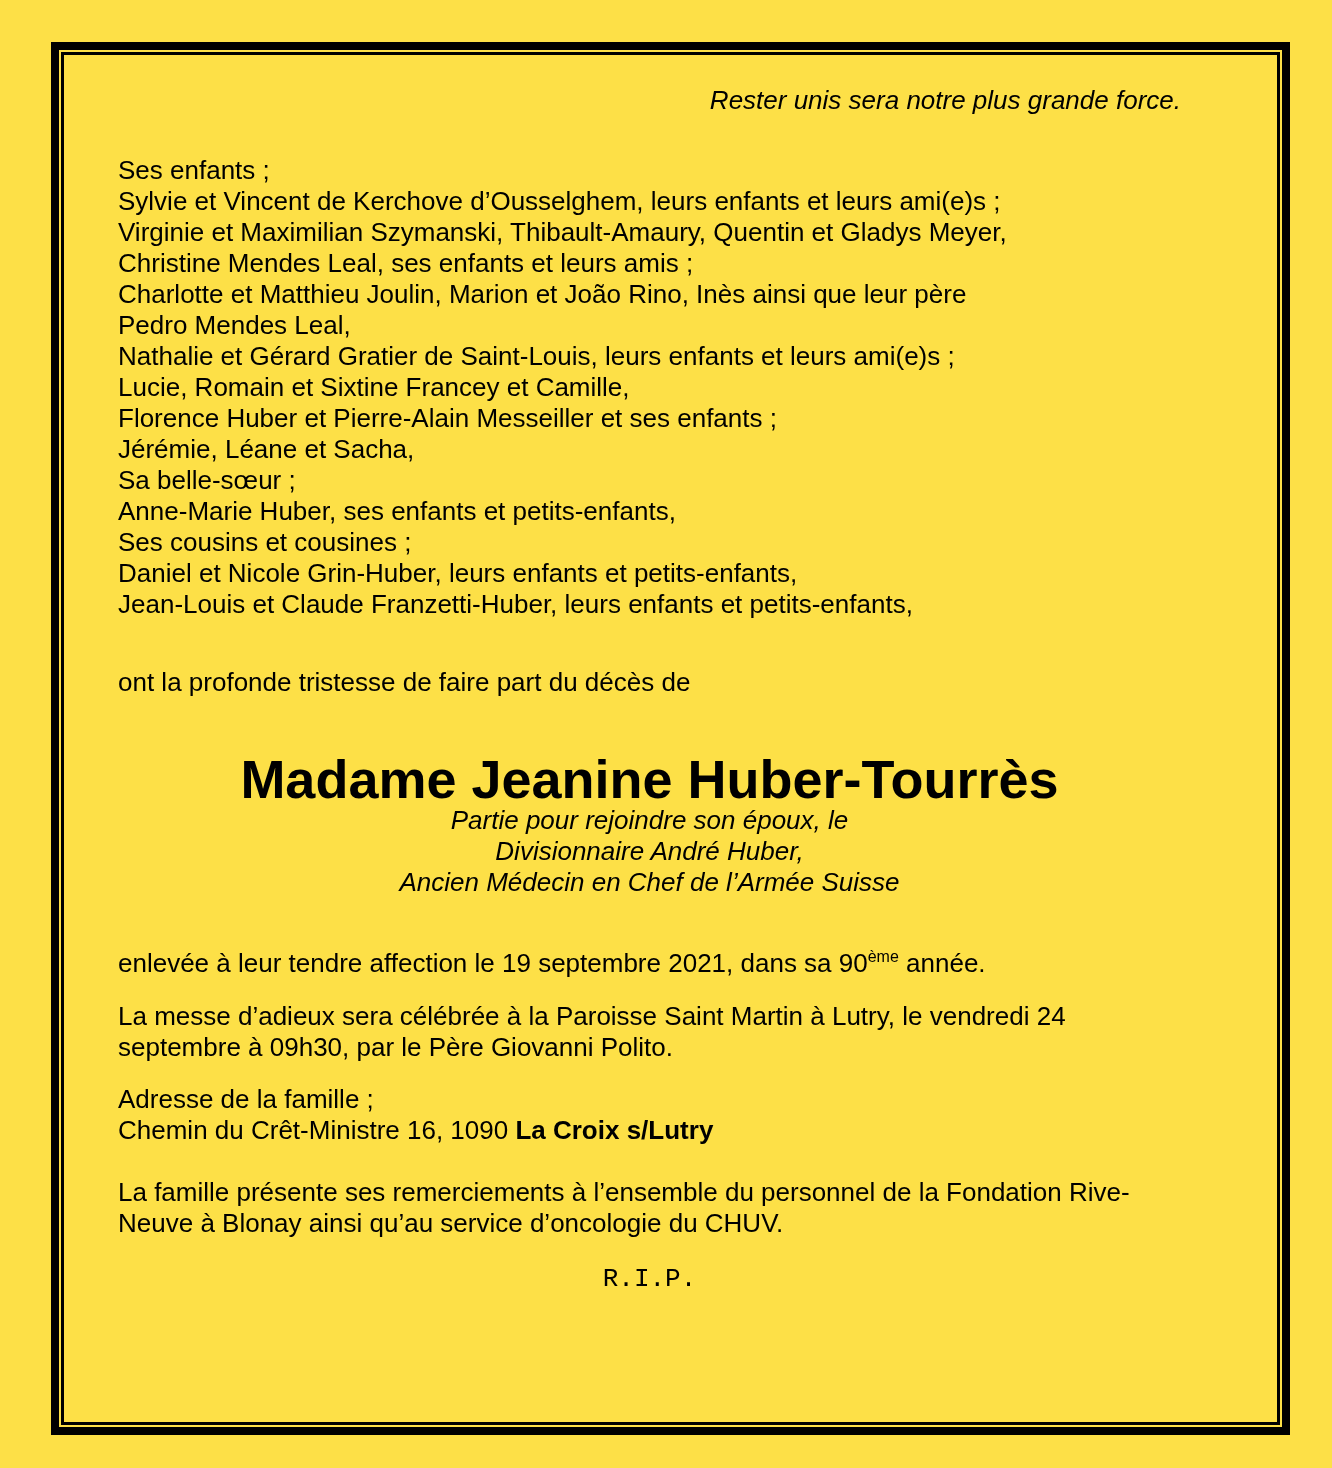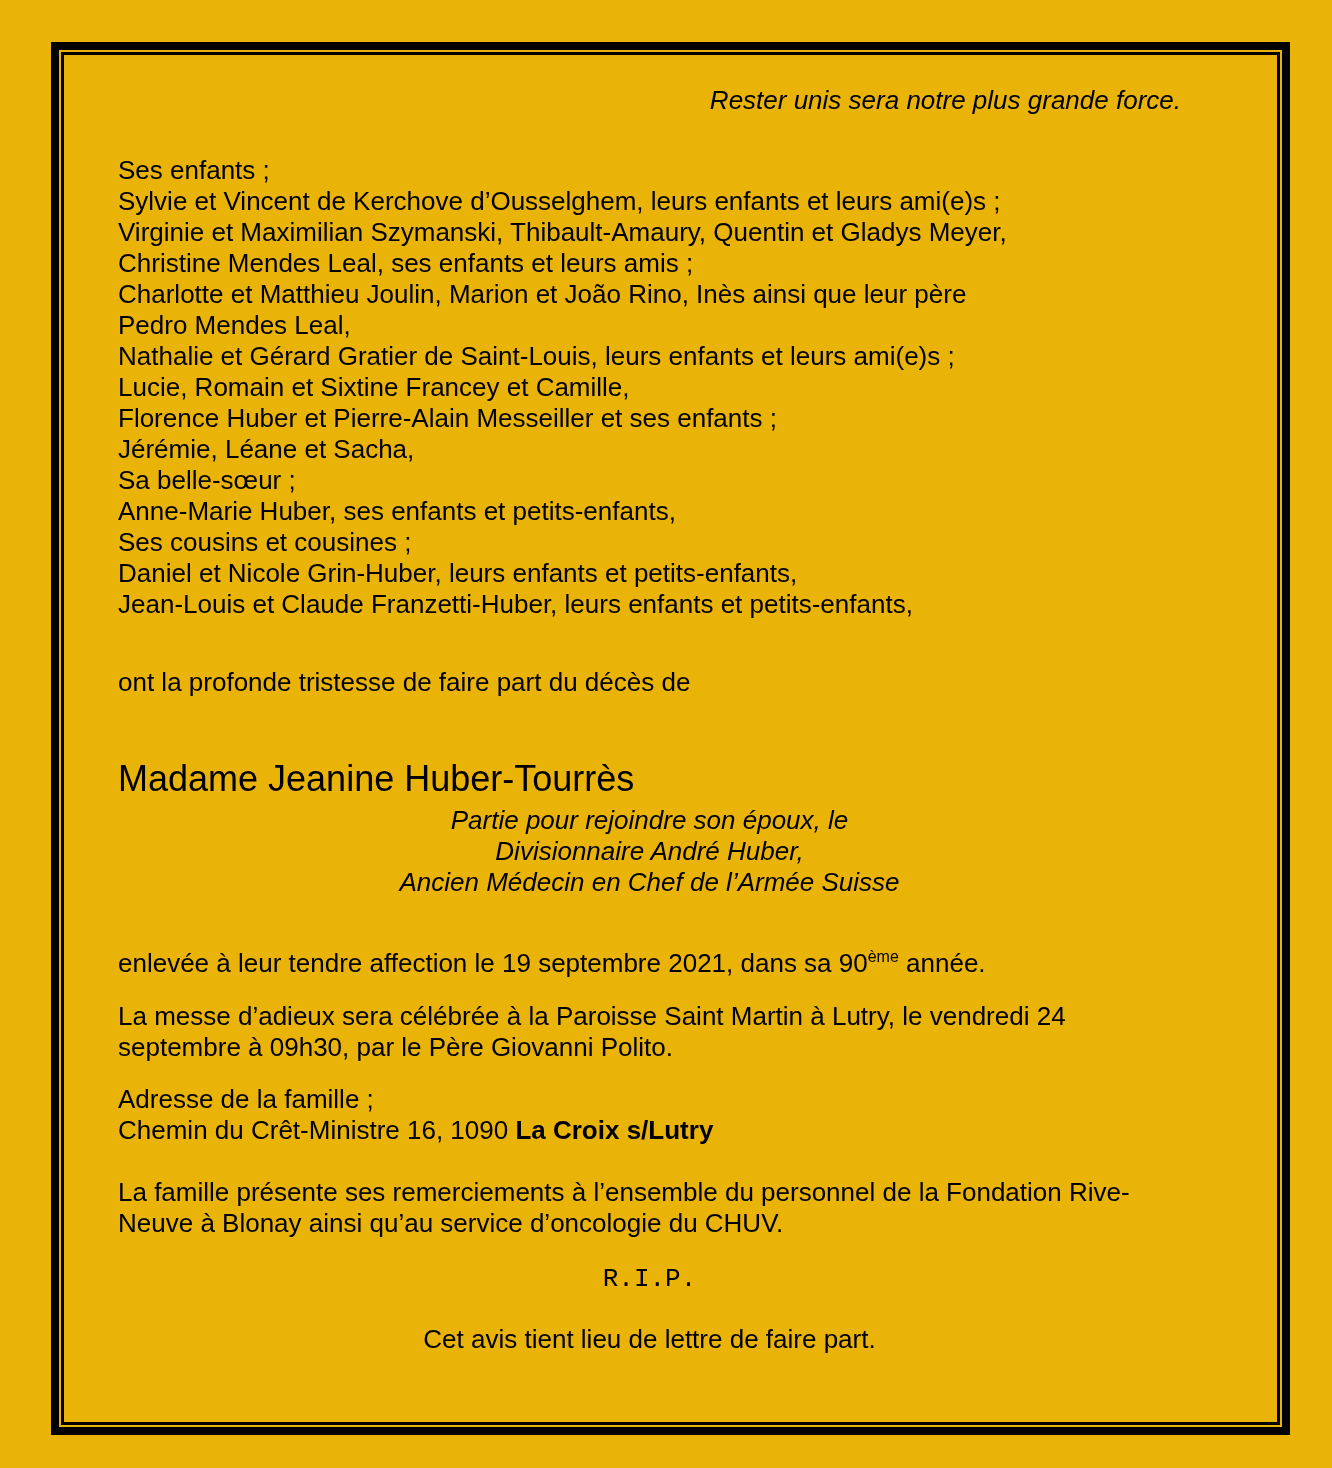"Rester unis sera notre plus" .page { background: #eab308 -> #fde047 }
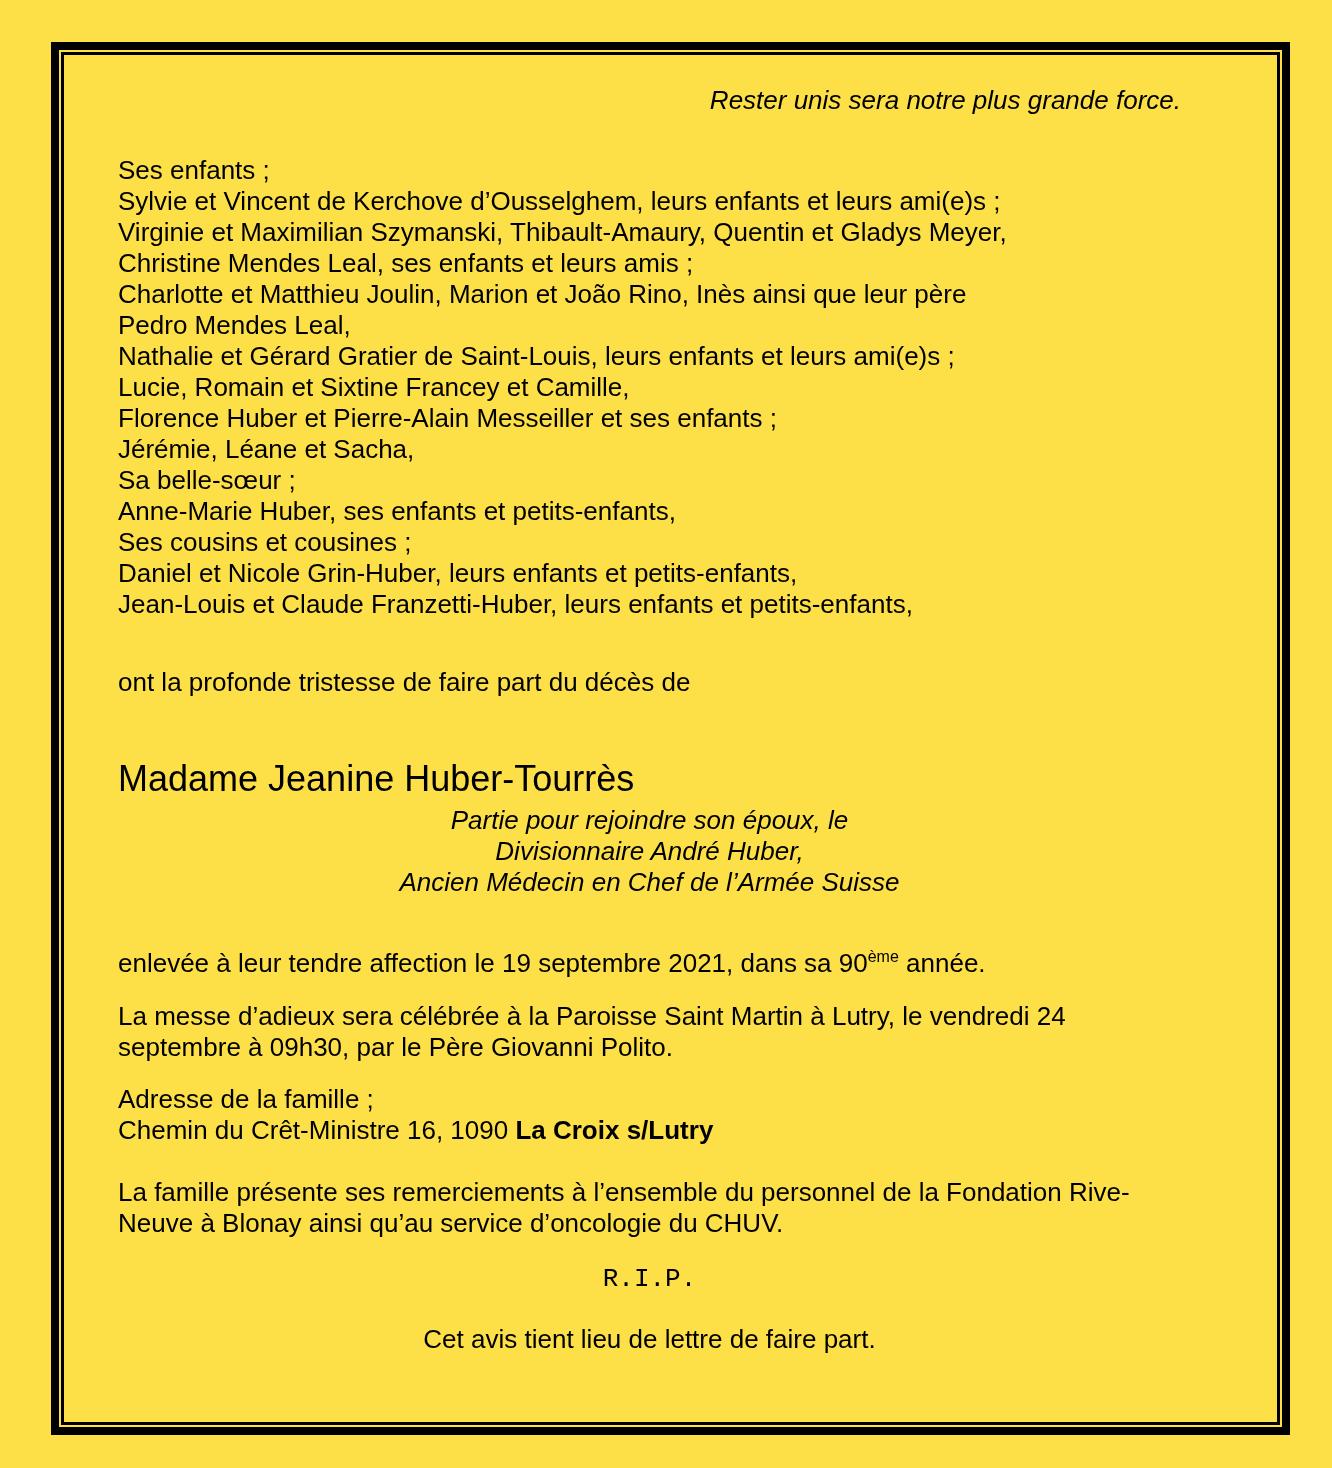"Madame Jeanine Huber-Tourrès" .deceased { font-size: 36px -> 54px; font-weight: normal -> bold; text-align: none -> center }
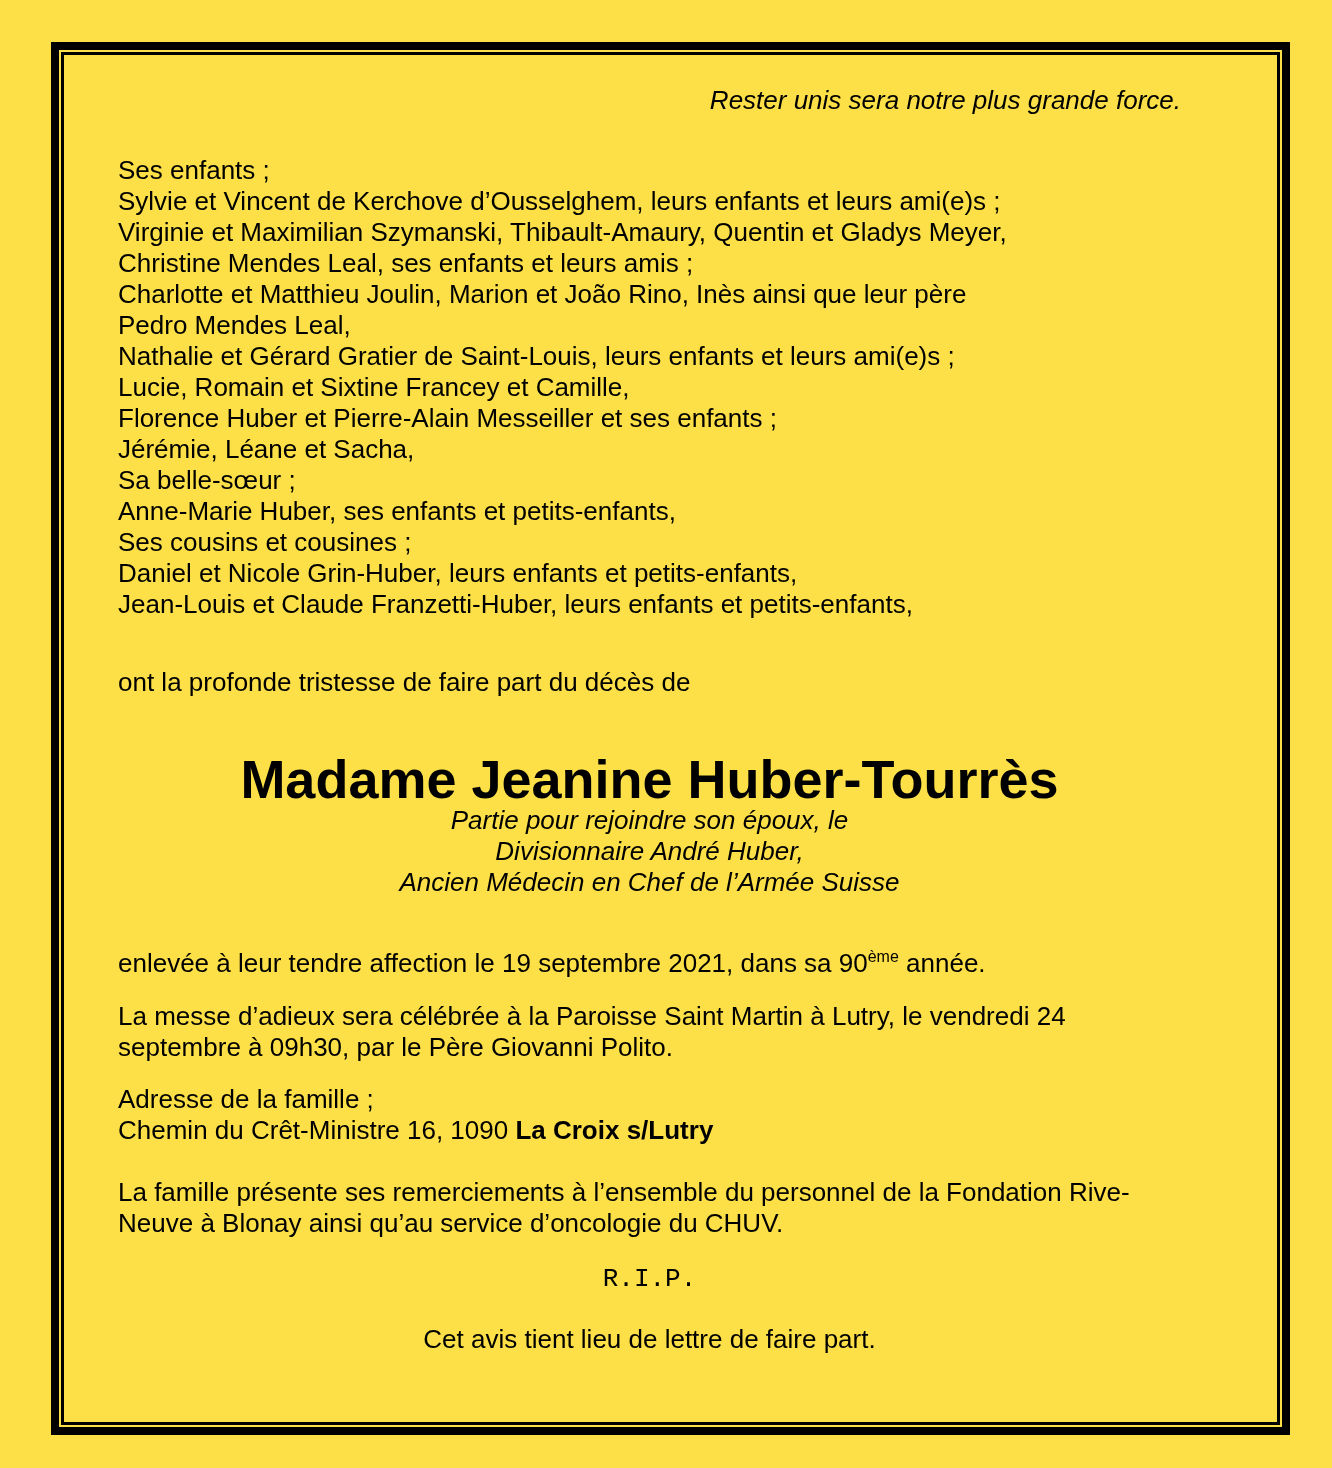"Cet avis tient lieu de" p.closing { html: <p>Cet avis tient lieu de lettre de faire part.</p> -> none }
